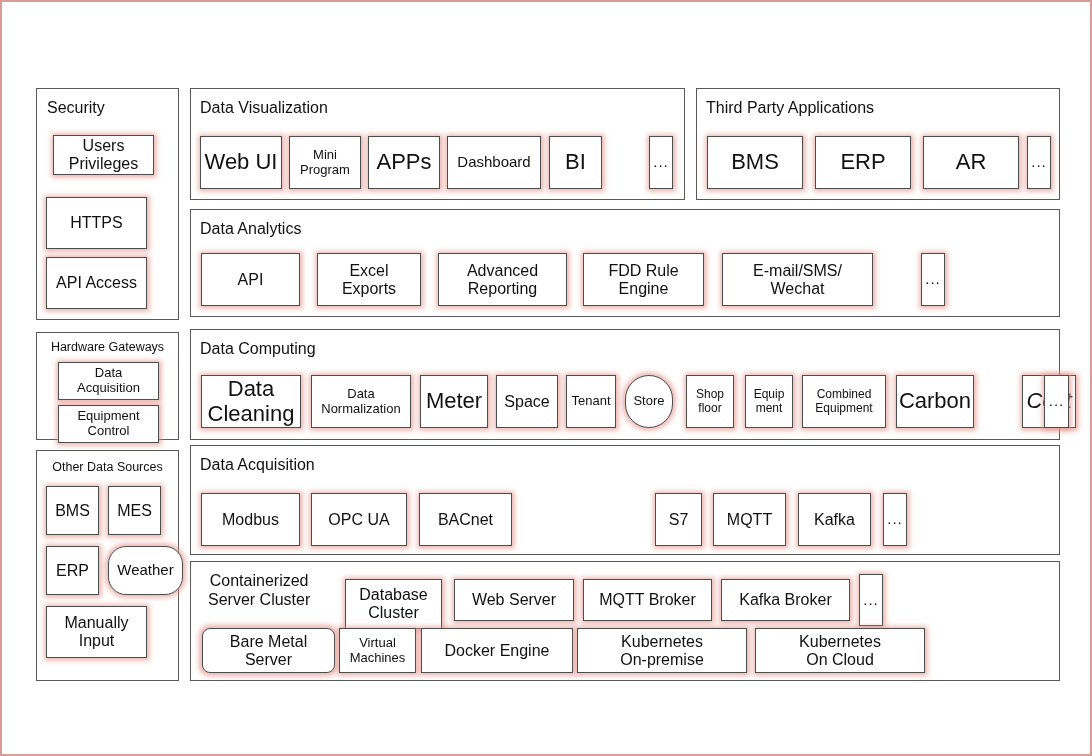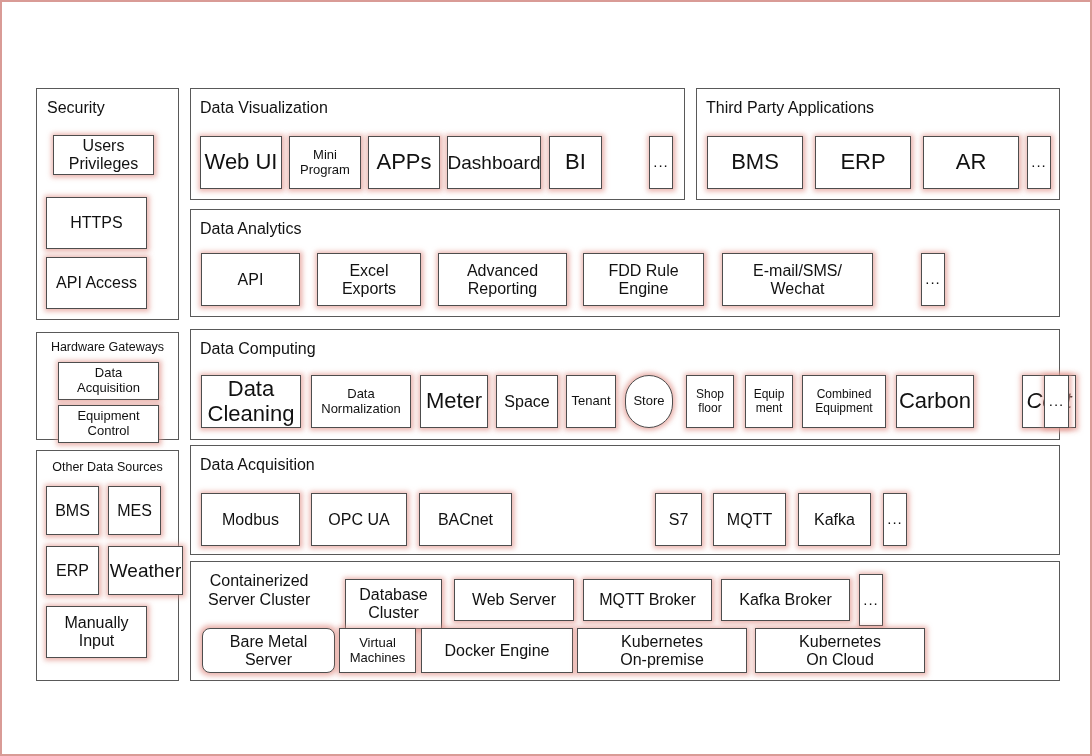"Dashboard" .fs15 { font-size: 19px -> 15px }
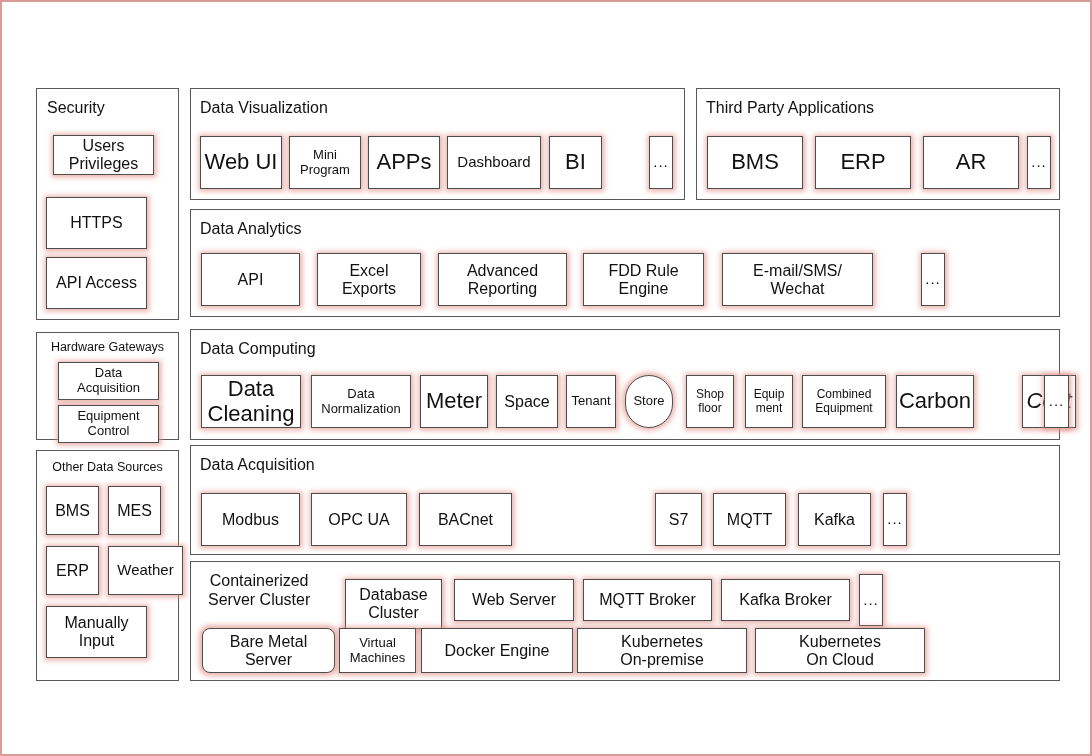"Weather" div.node { border-radius: none -> 18px }
